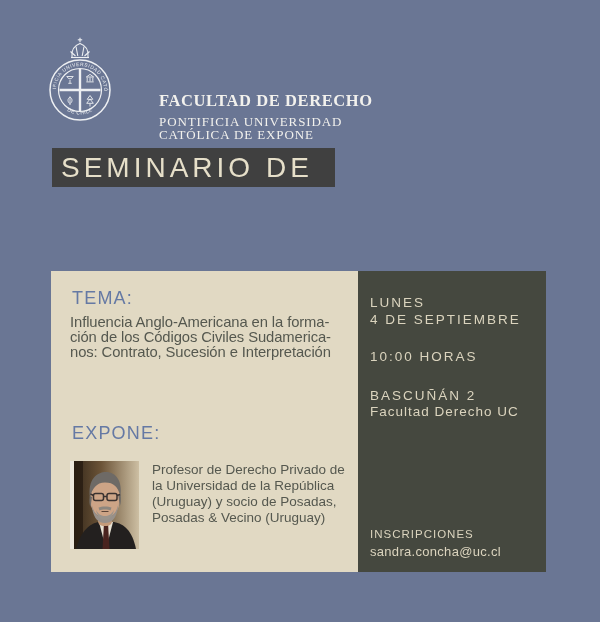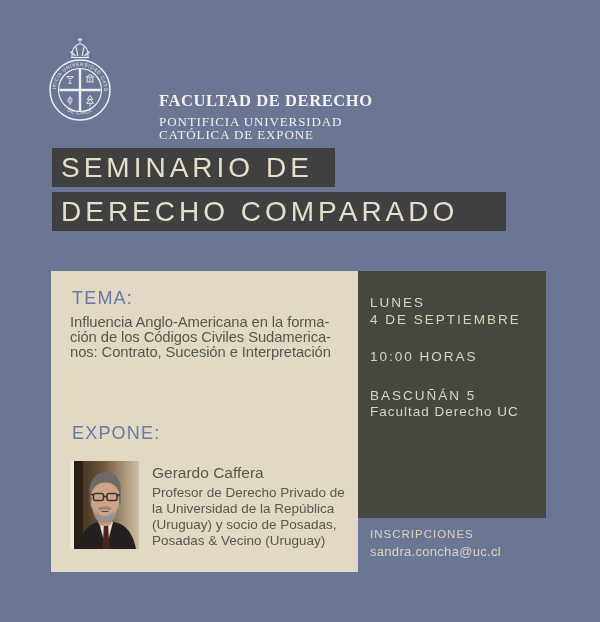"DERECHO COMPARADO" div.title-bar { html: <div>DERECHO COMPARADO</div> -> none }
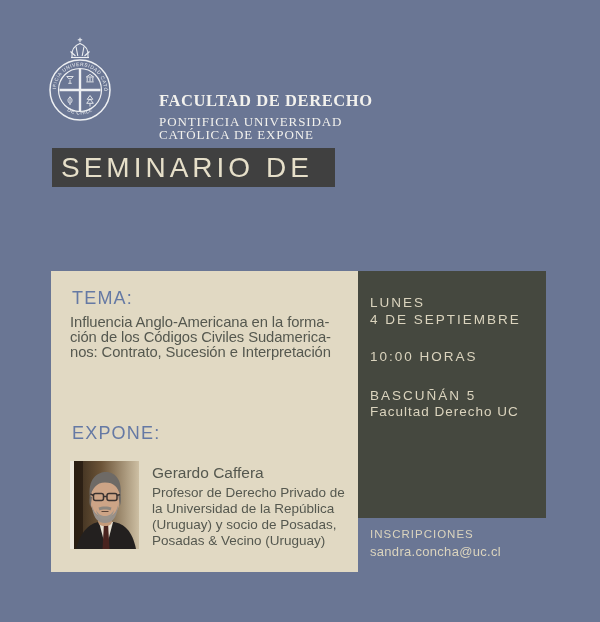"LUNES" .panel-right { height: 247px -> 301px }
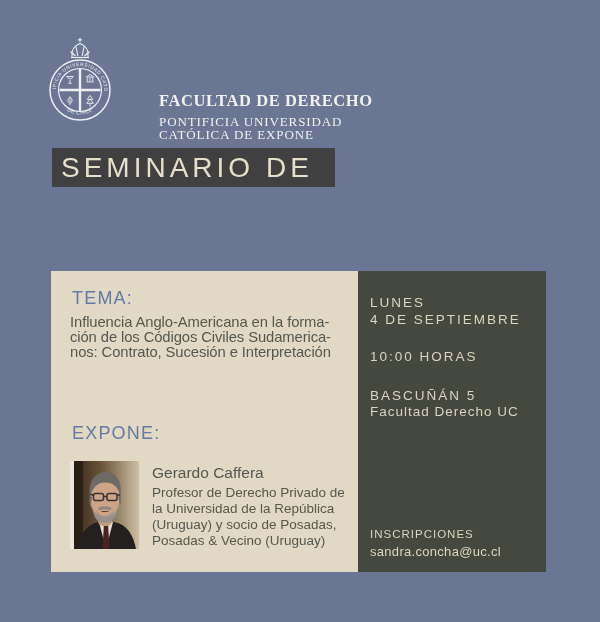"BASCUÑÁN 5" div.caps-line { text: 5 -> 2 }
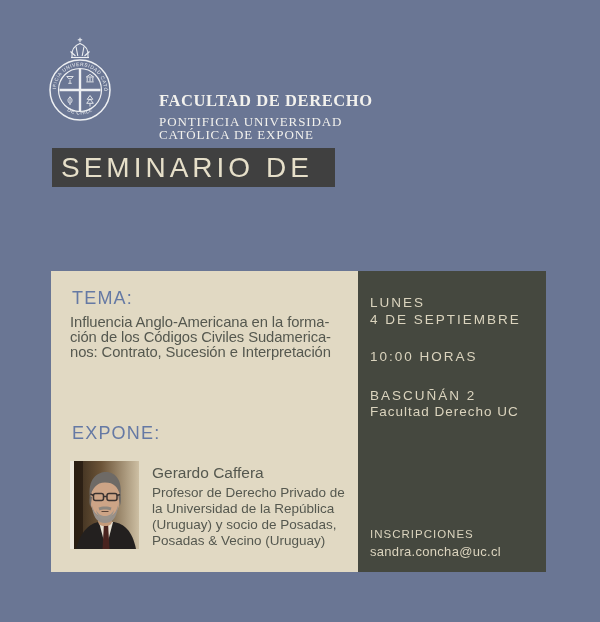"Gerardo Caffera" div.speaker-name { html: <div>Gerardo Caffera</div> -> none }
